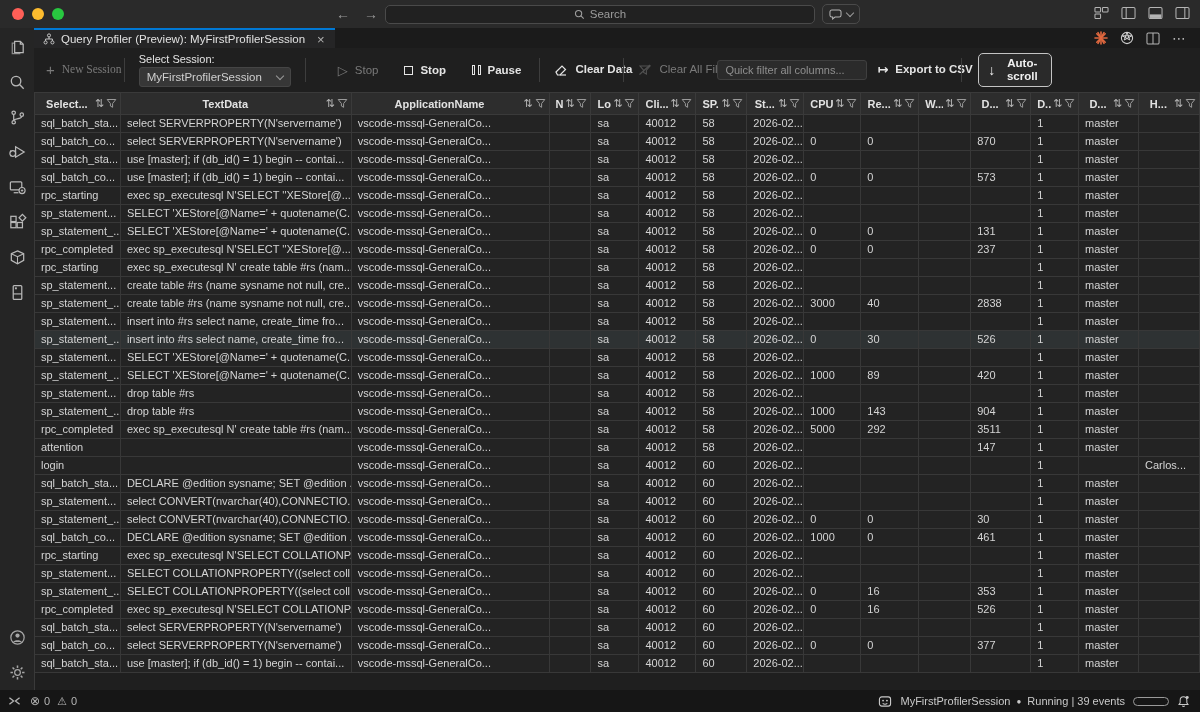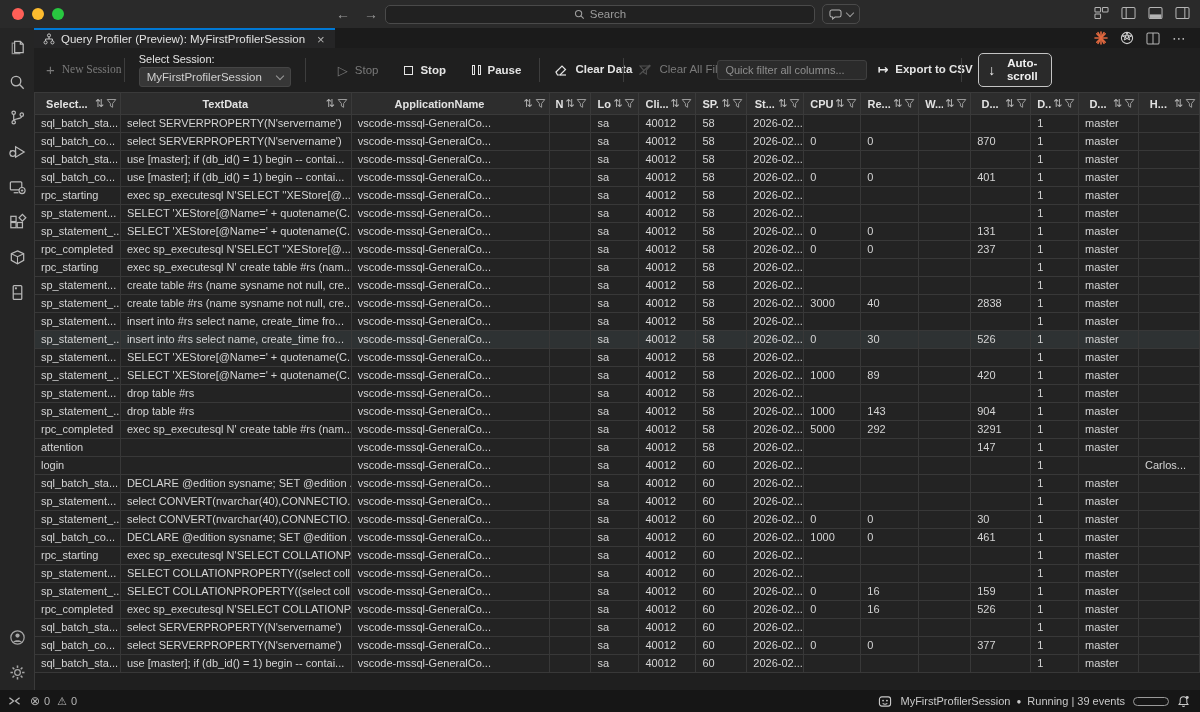"401" div.td { text: 401 -> 573 }
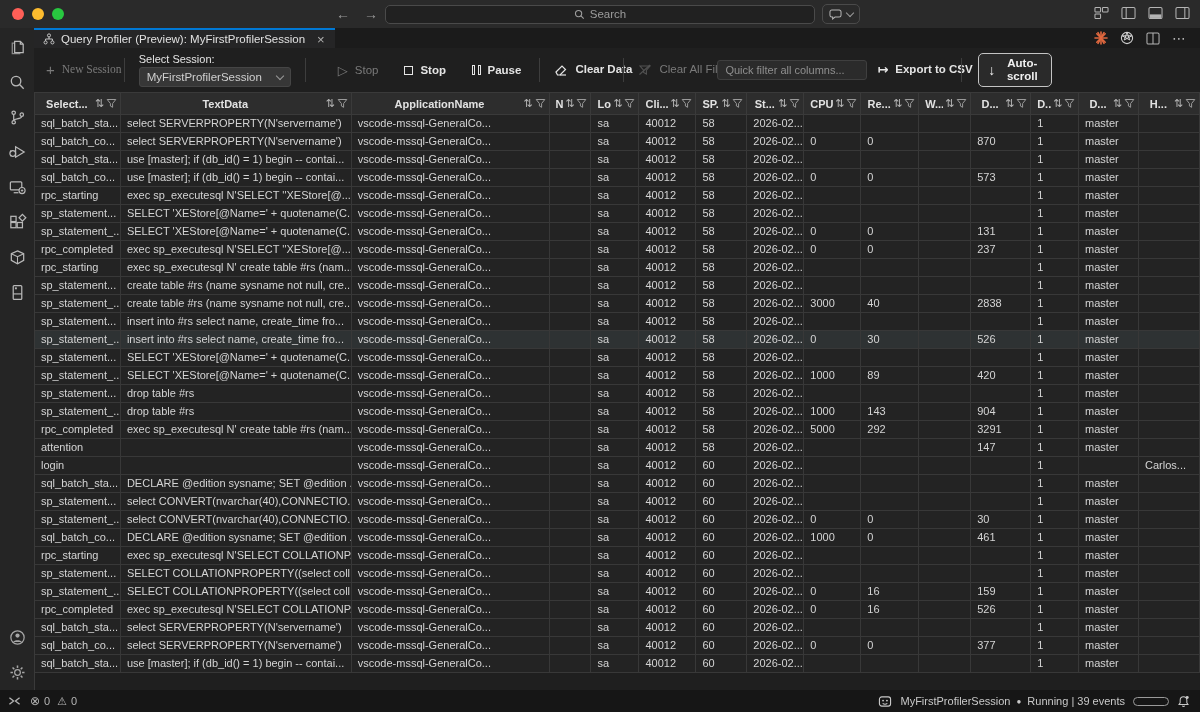"3291" div.td { text: 3291 -> 3511 }
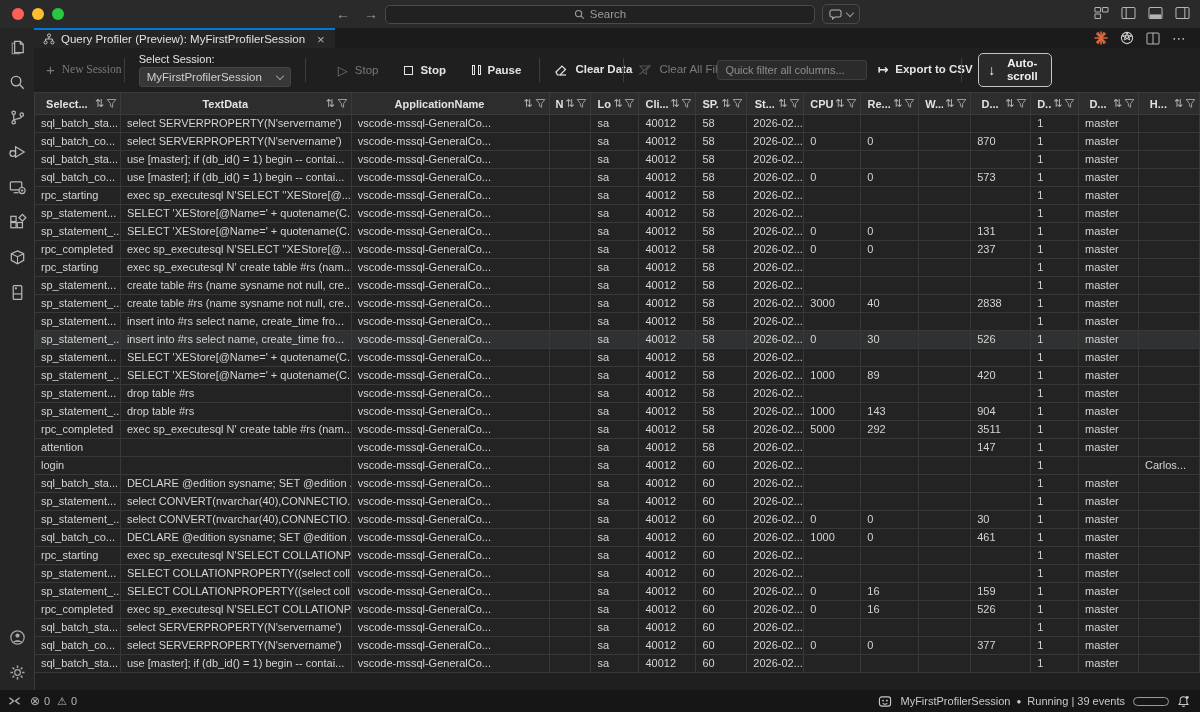"159" div.td { text: 159 -> 353 }
